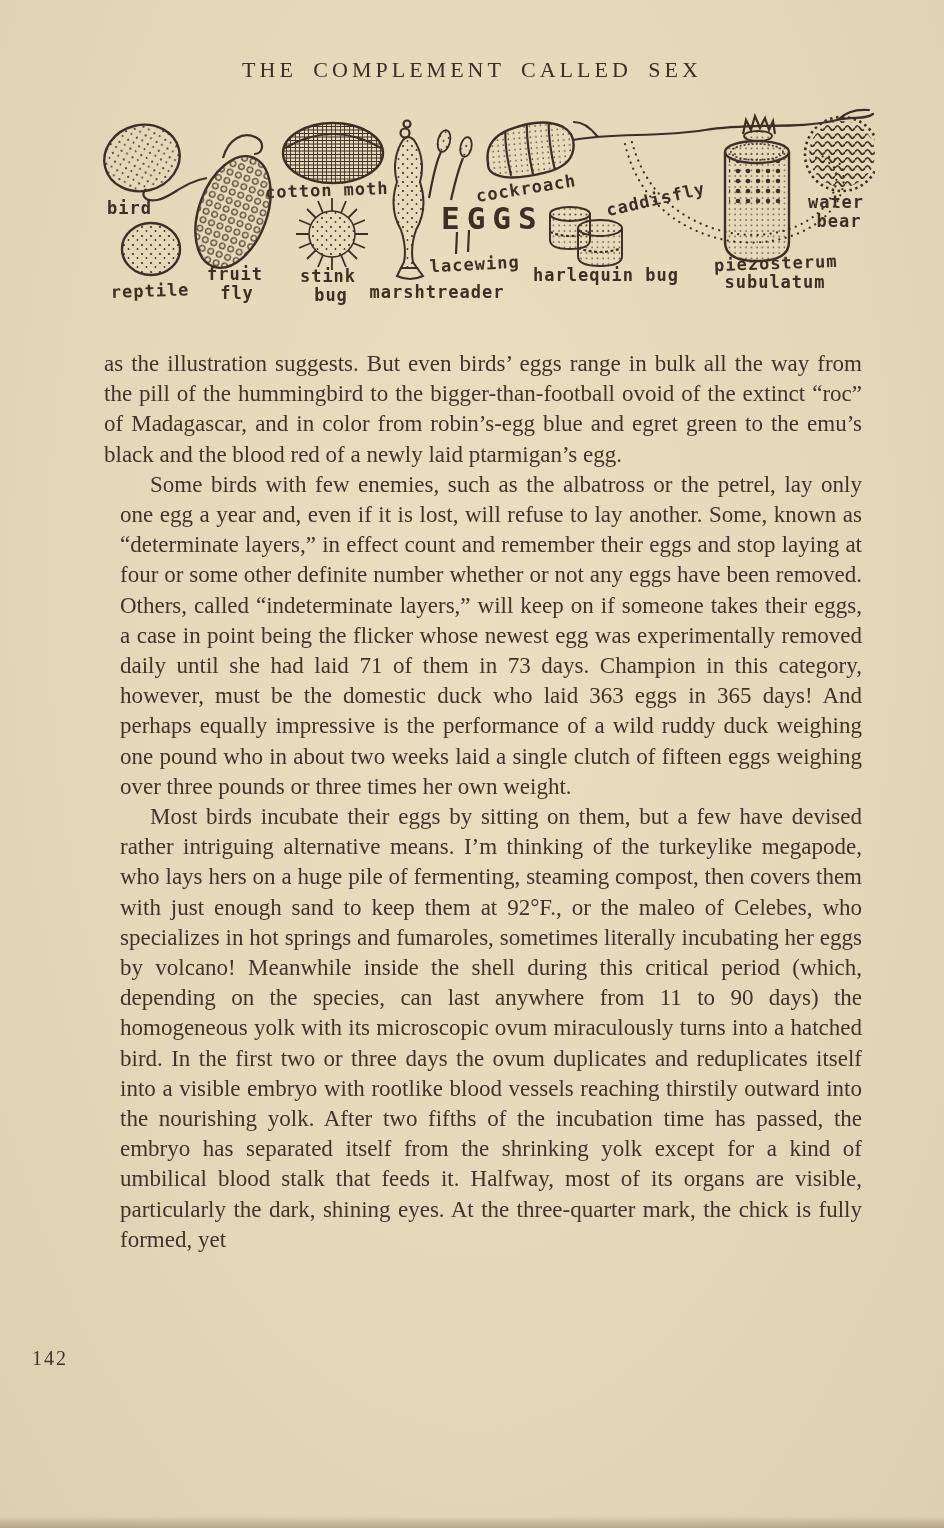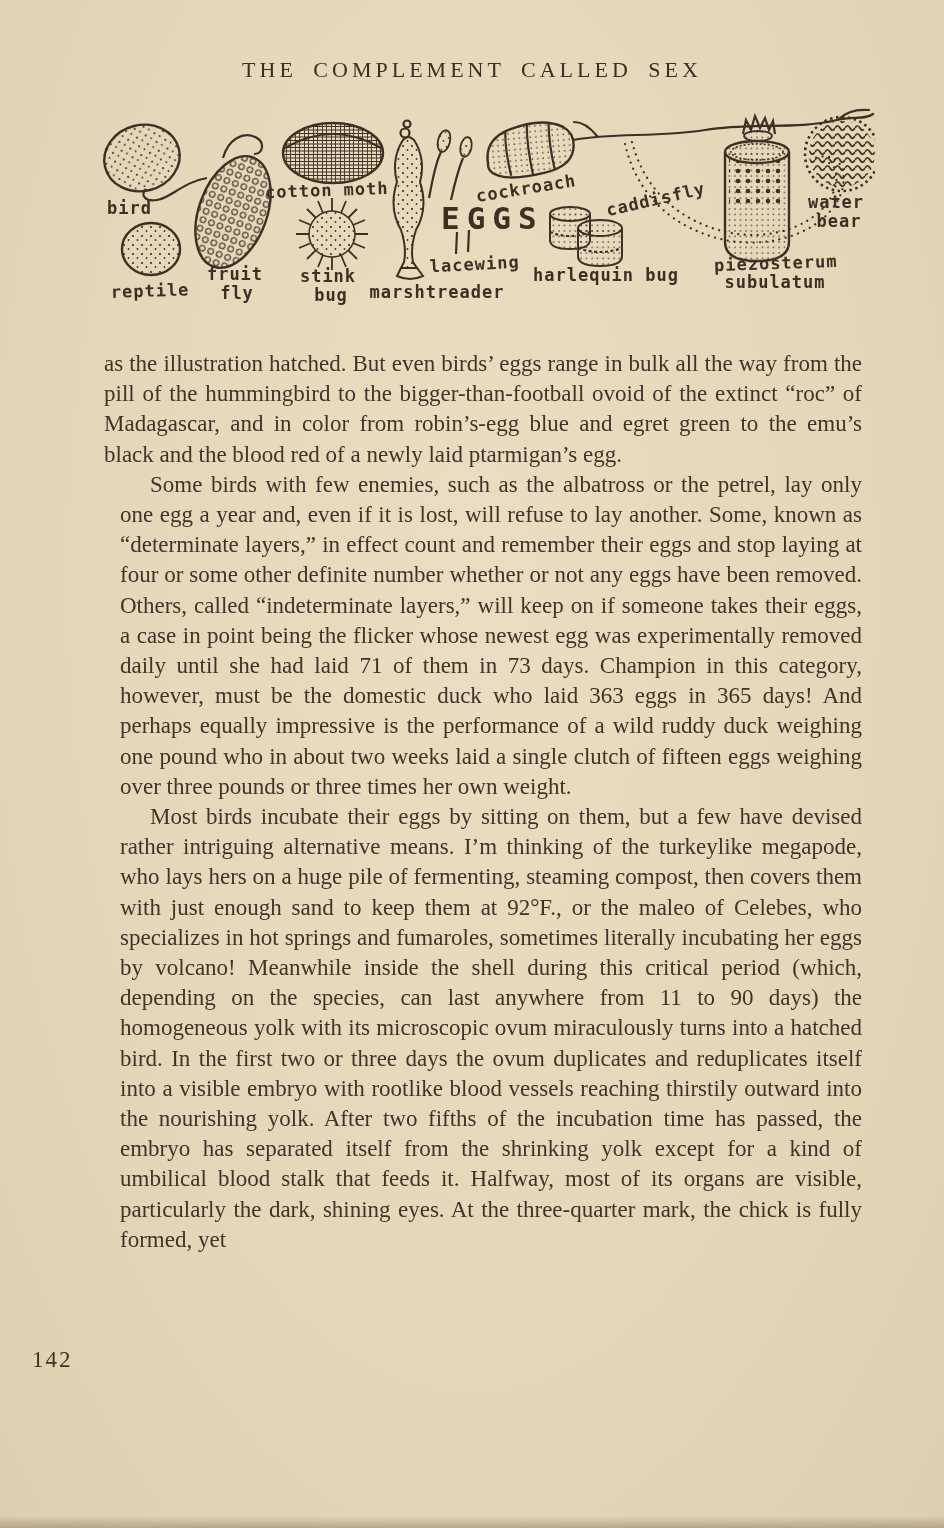"as the illustration hatched. But" p { text: hatched -> suggests }
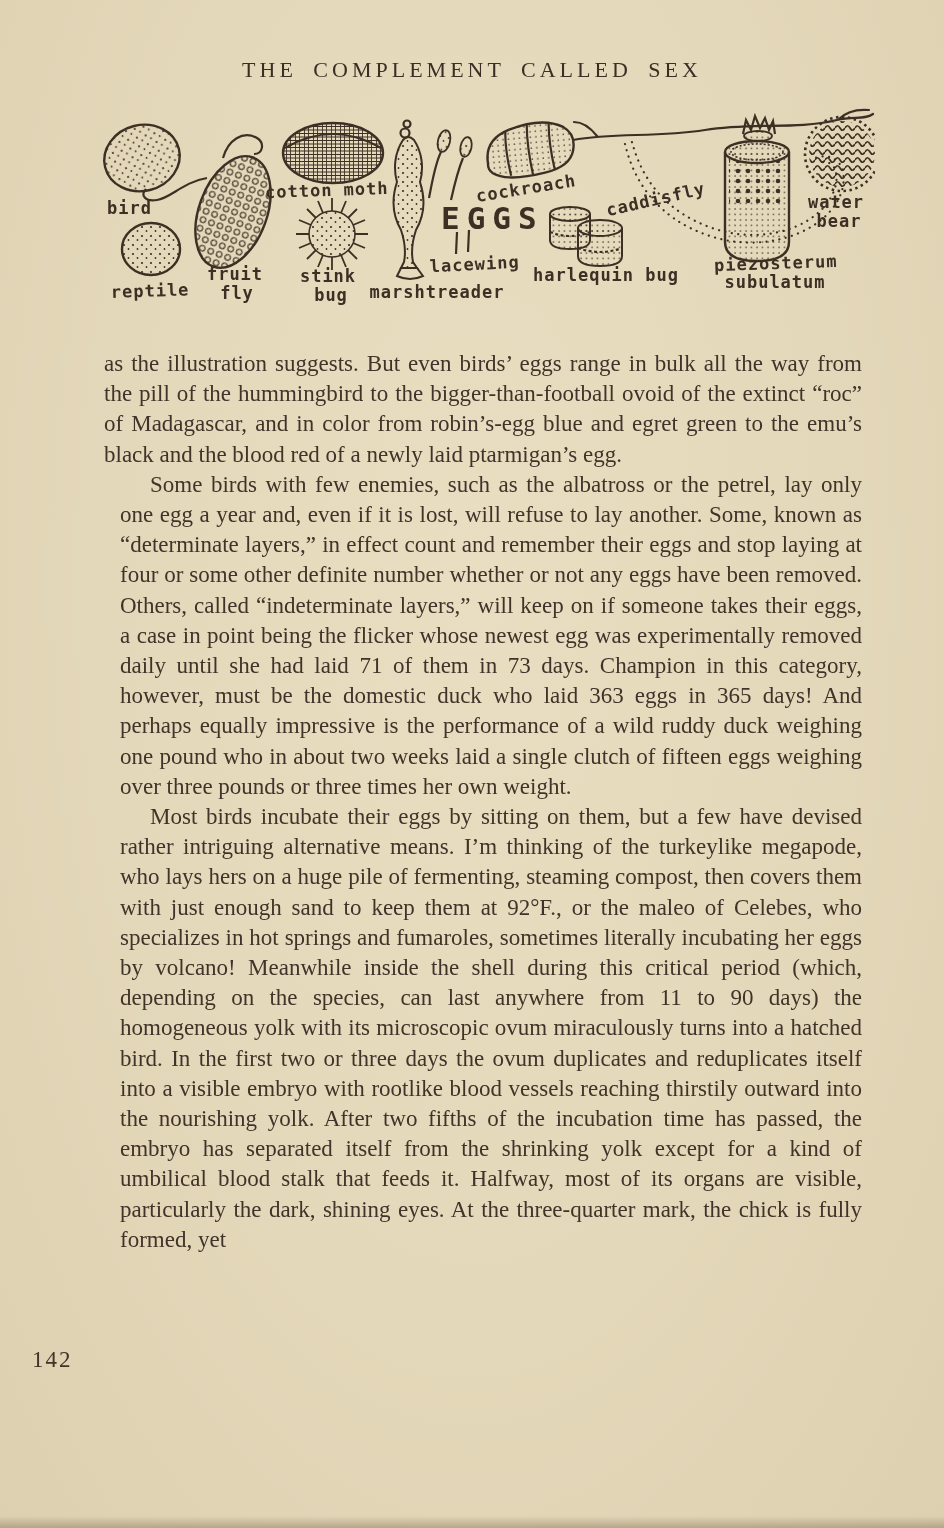"142" .pagenum { font-size: 23px -> 20px }
